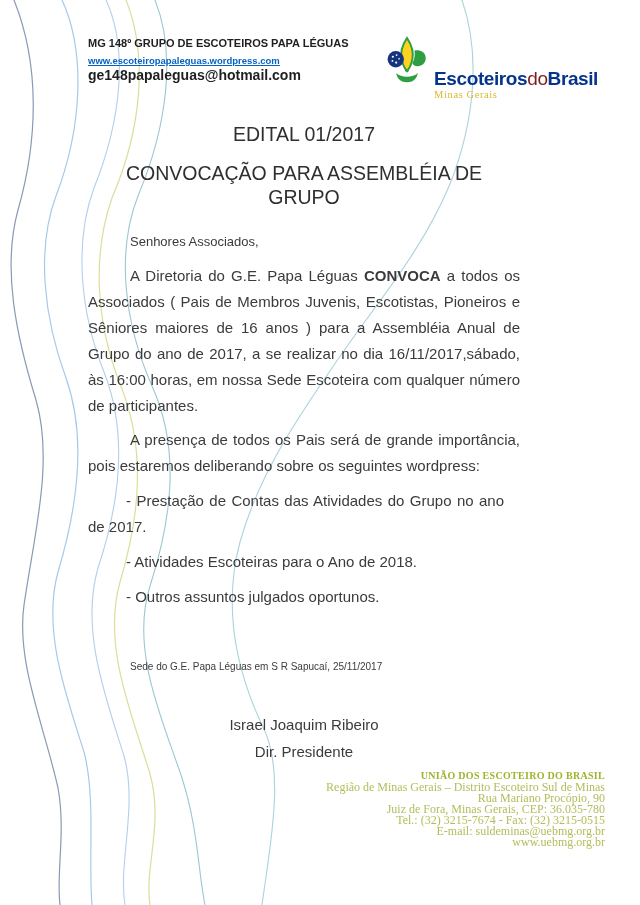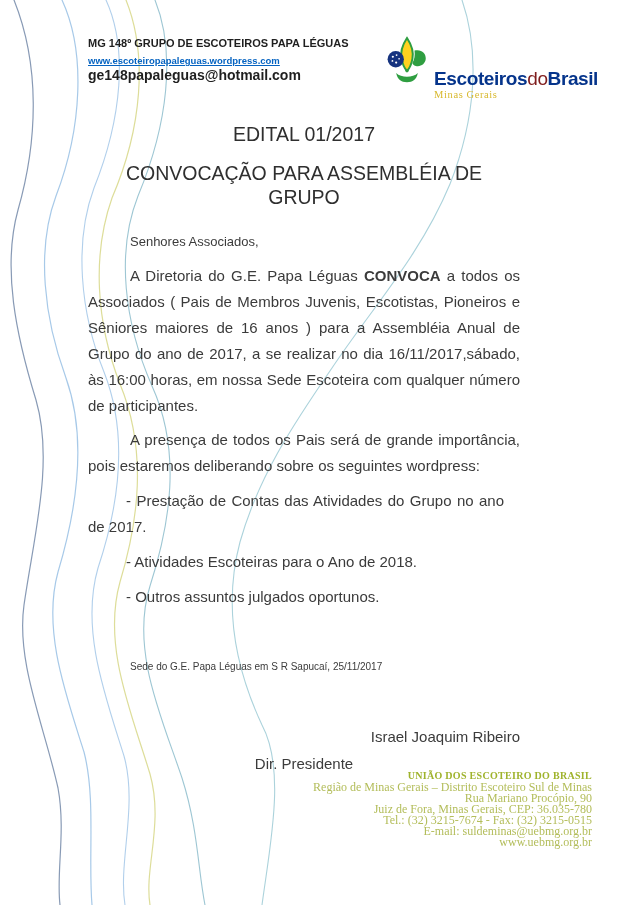"Israel Joaquim Ribeiro" .sig-name { margin-top: 44px -> 32px; text-align: right -> center }
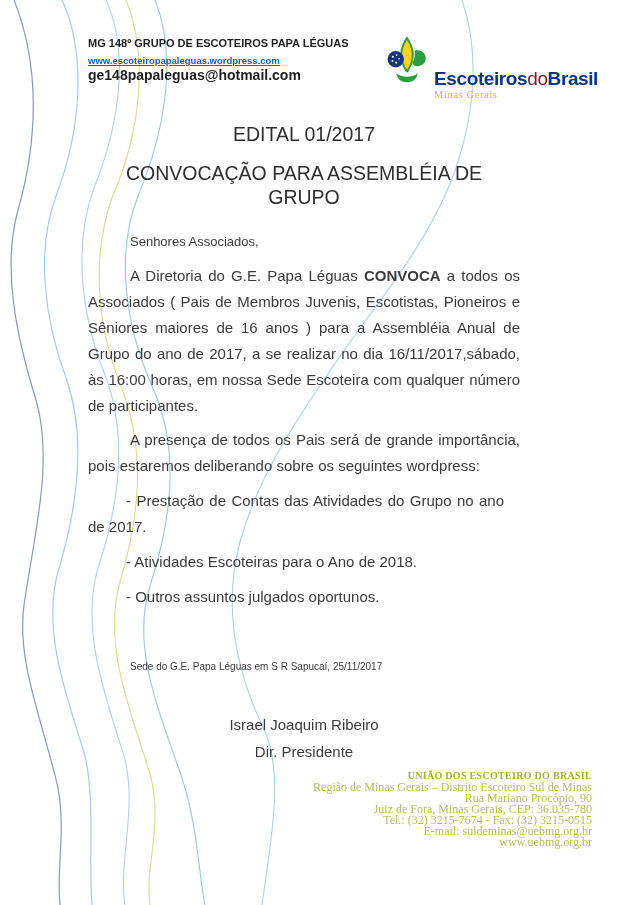"UNIÃO DOS ESCOTEIRO DO BRASIL" .footer { right: 48px -> 35px }
